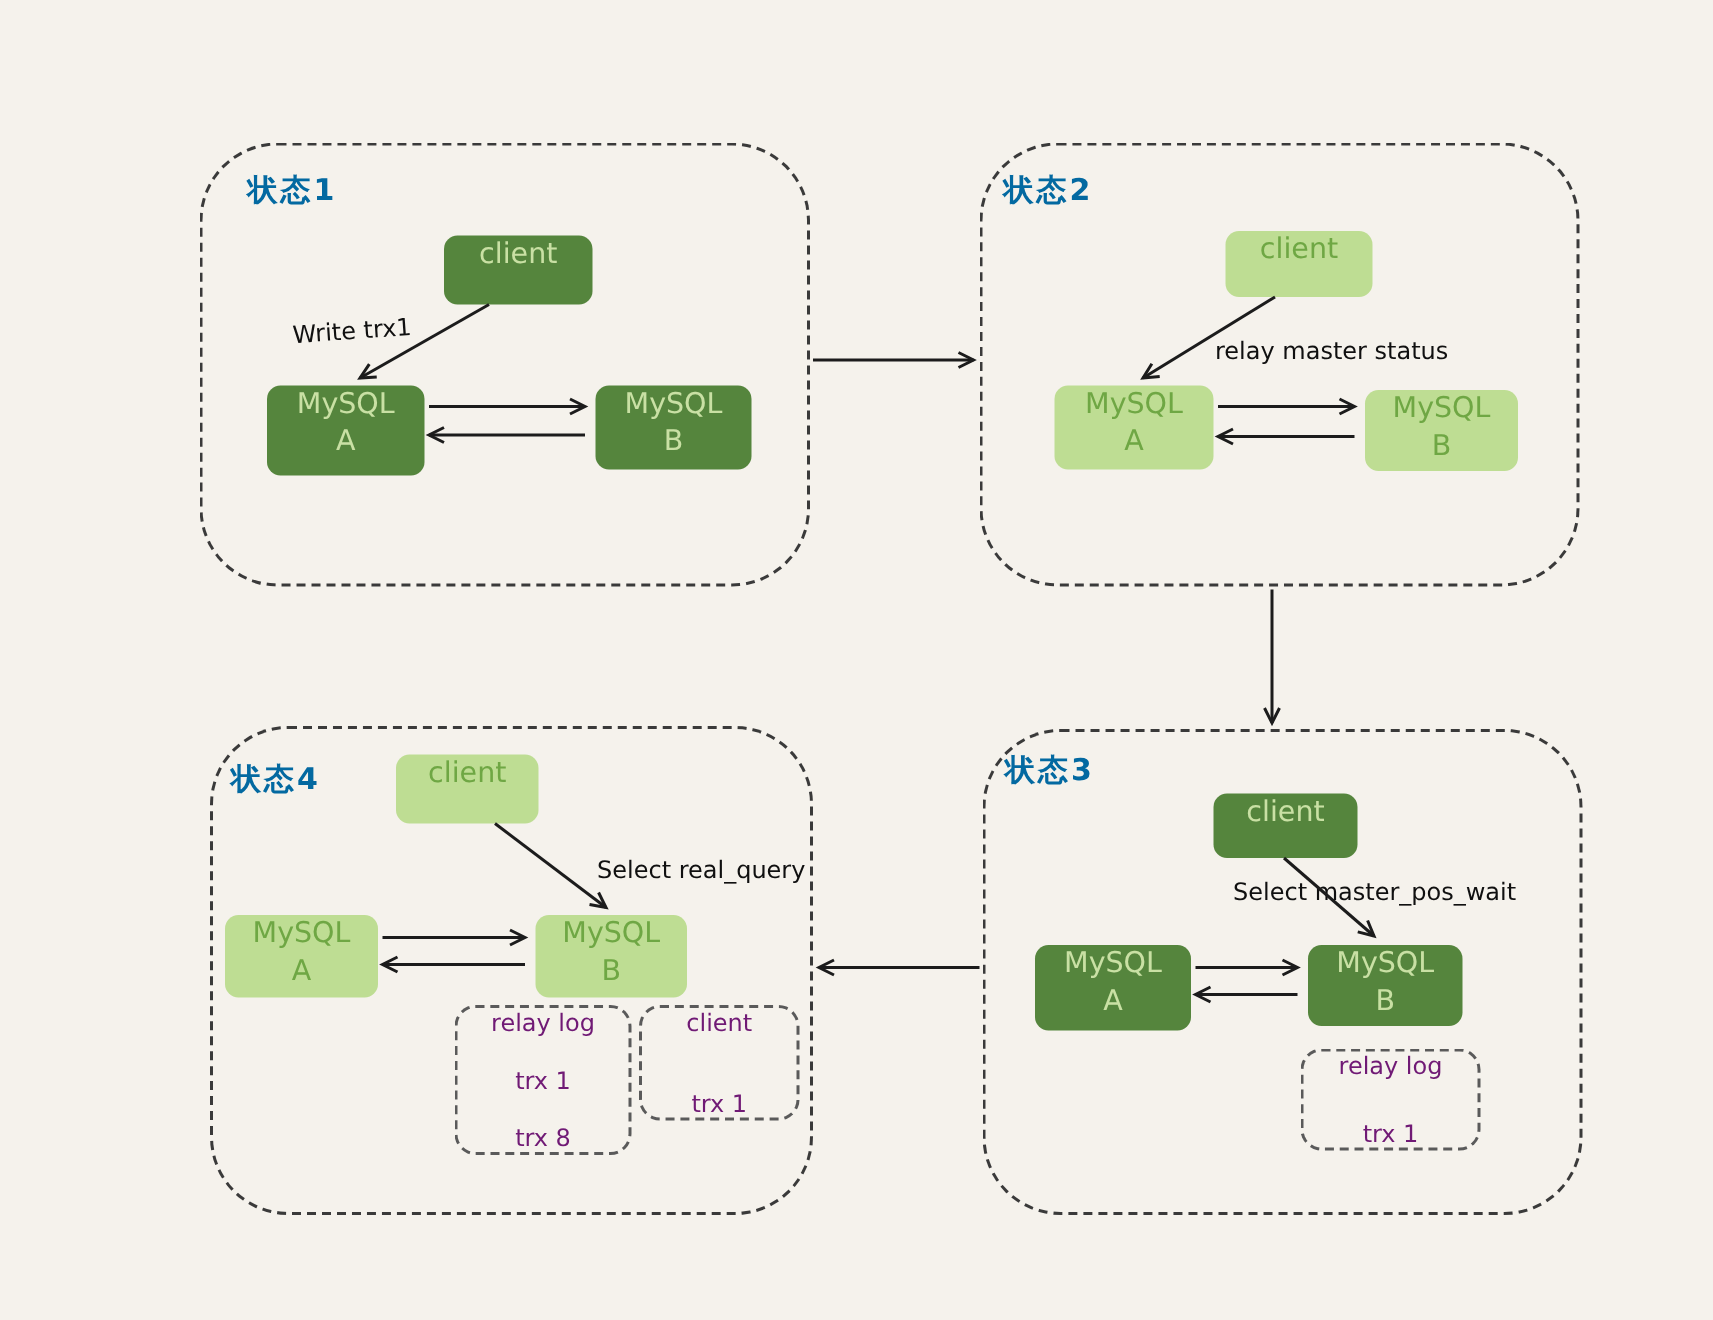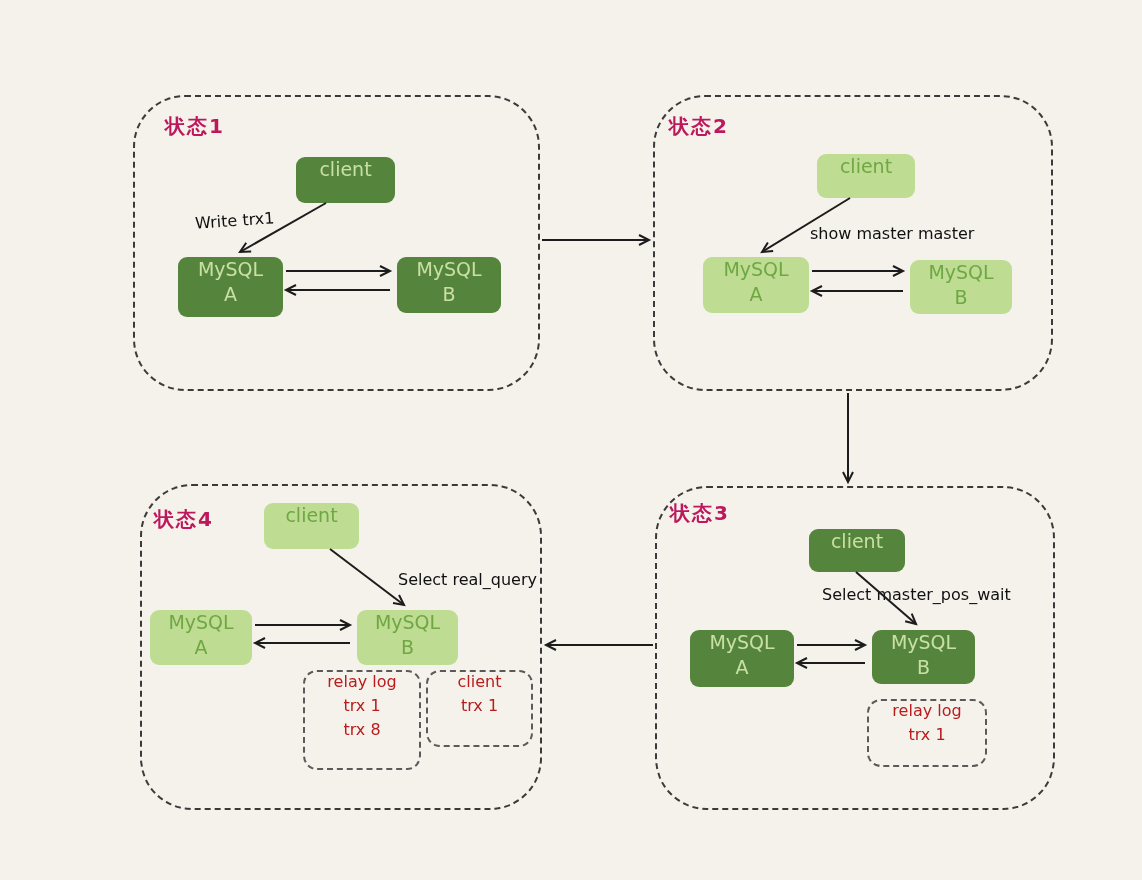"状态1" .panel-title { color: #be185d -> #0369a1 }
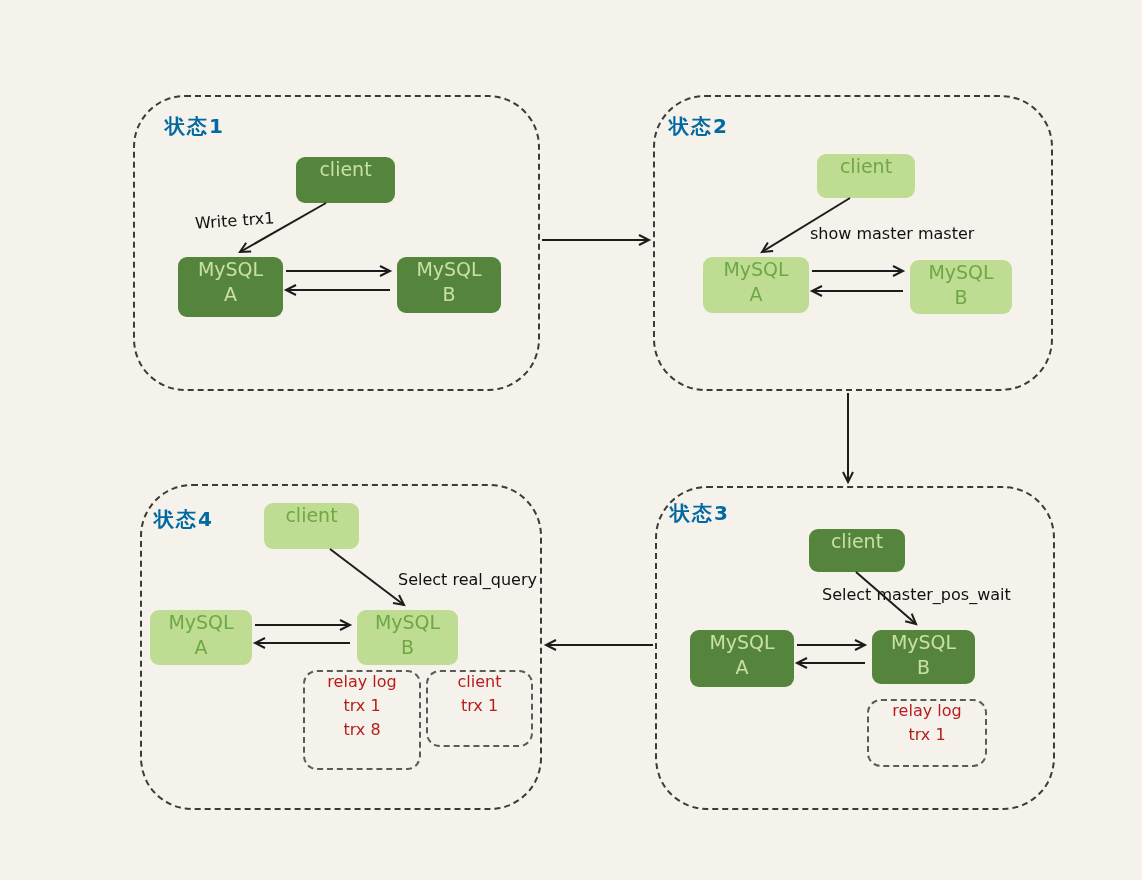"show master master" span.arrow-label { text: show master master -> relay master status }
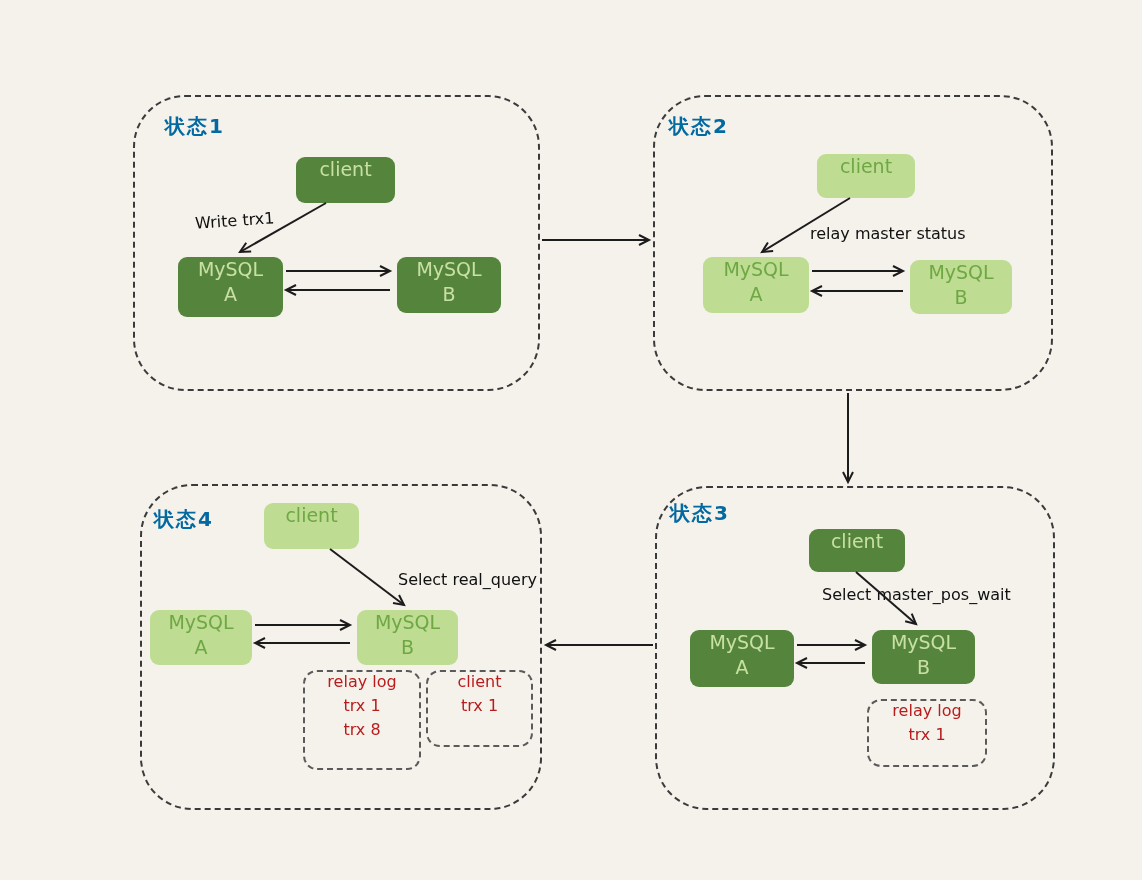"relay log" .dashed-box { color: #b91c1c -> #701a75; justify-content: flex-start -> space-between }
